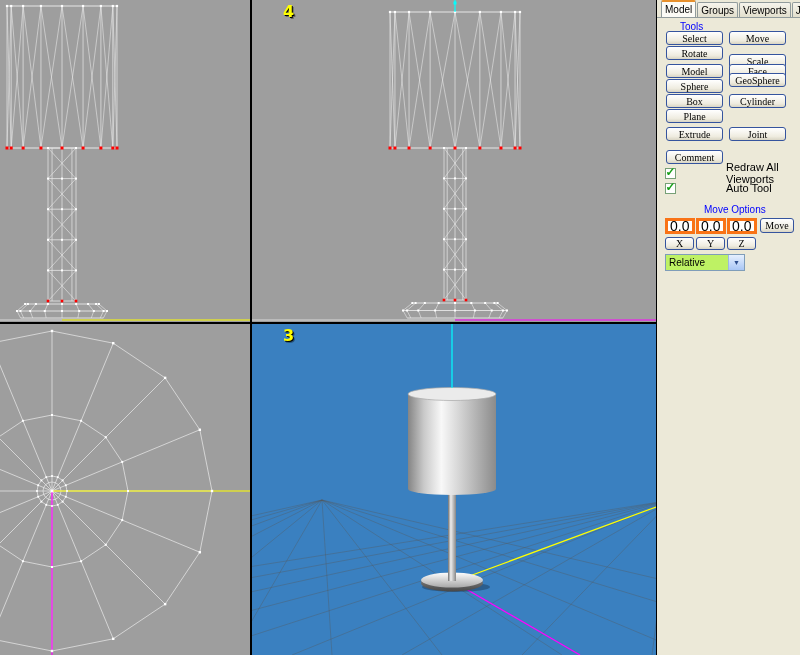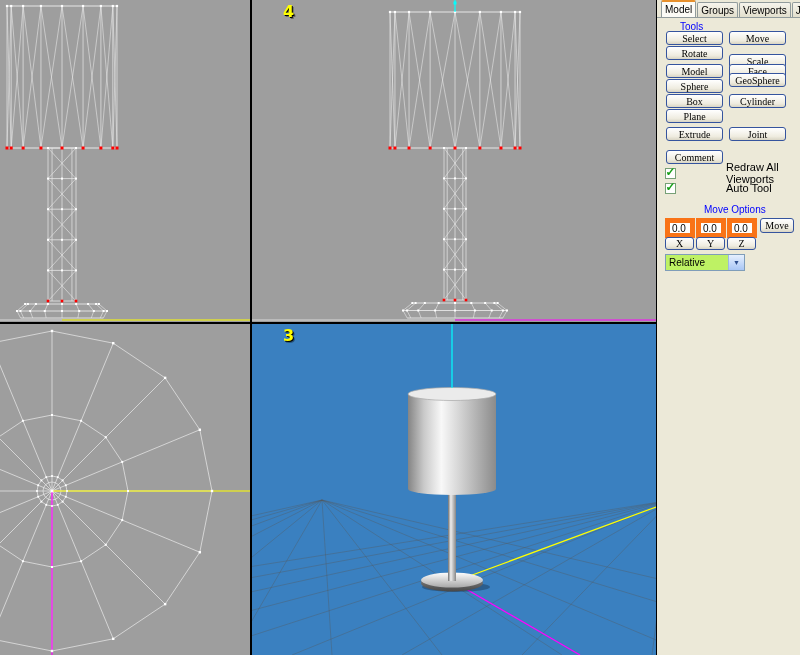"0.0" .numfield { border: 5px solid #f97316 -> 3px solid #f97316; font-size: 10px -> 14px }
